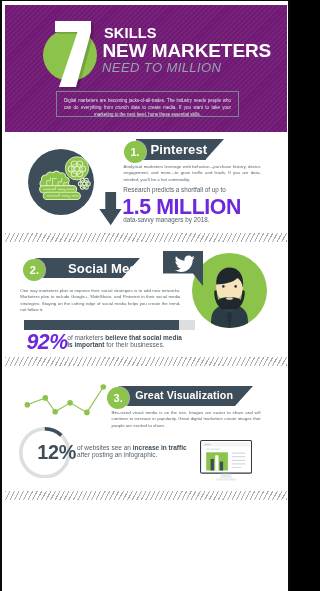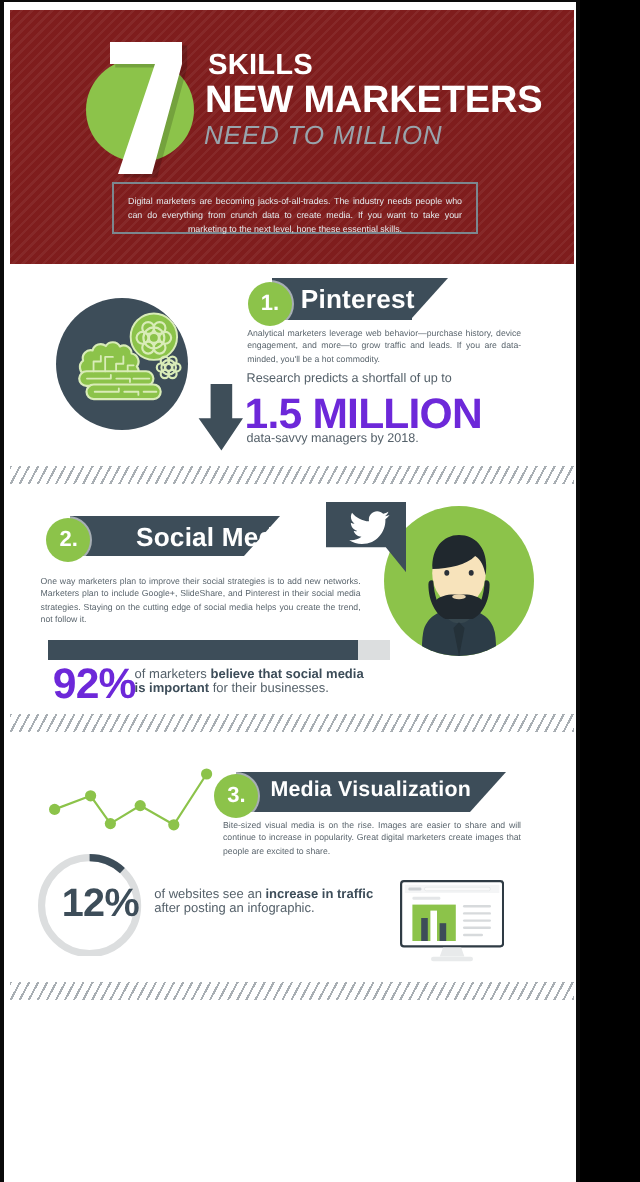"SKILLS" .hero { background: #7f1d1d -> #701a75 }
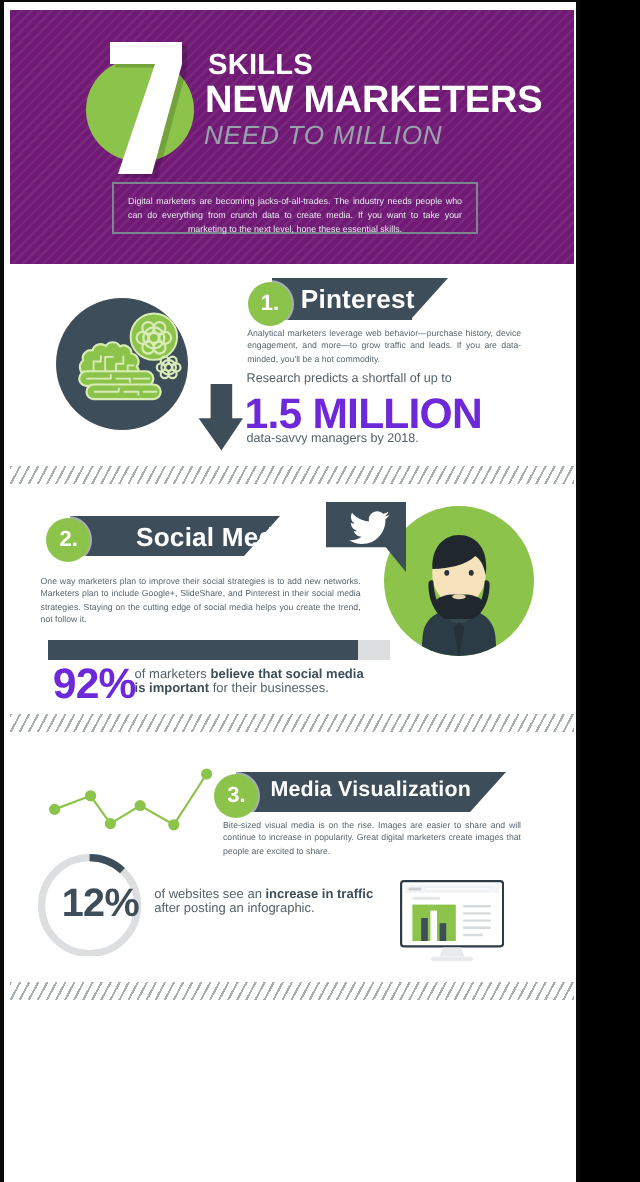"92%" div.stat-big { font-style: none -> italic }
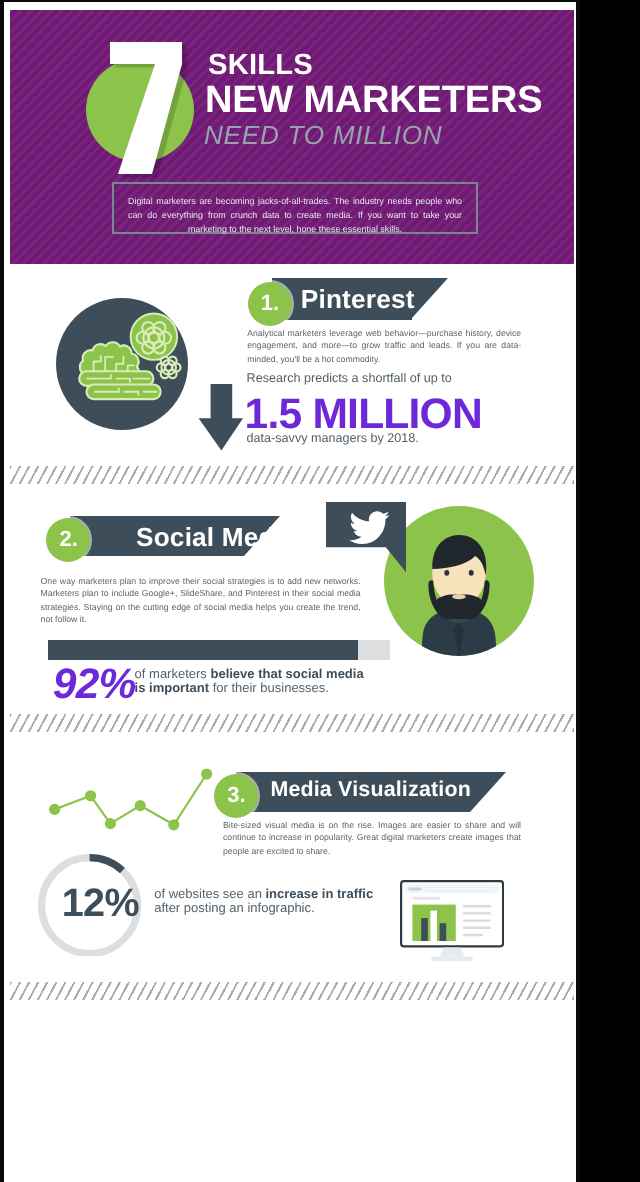"Media Visualization" div.btitle { text: Media -> Great }
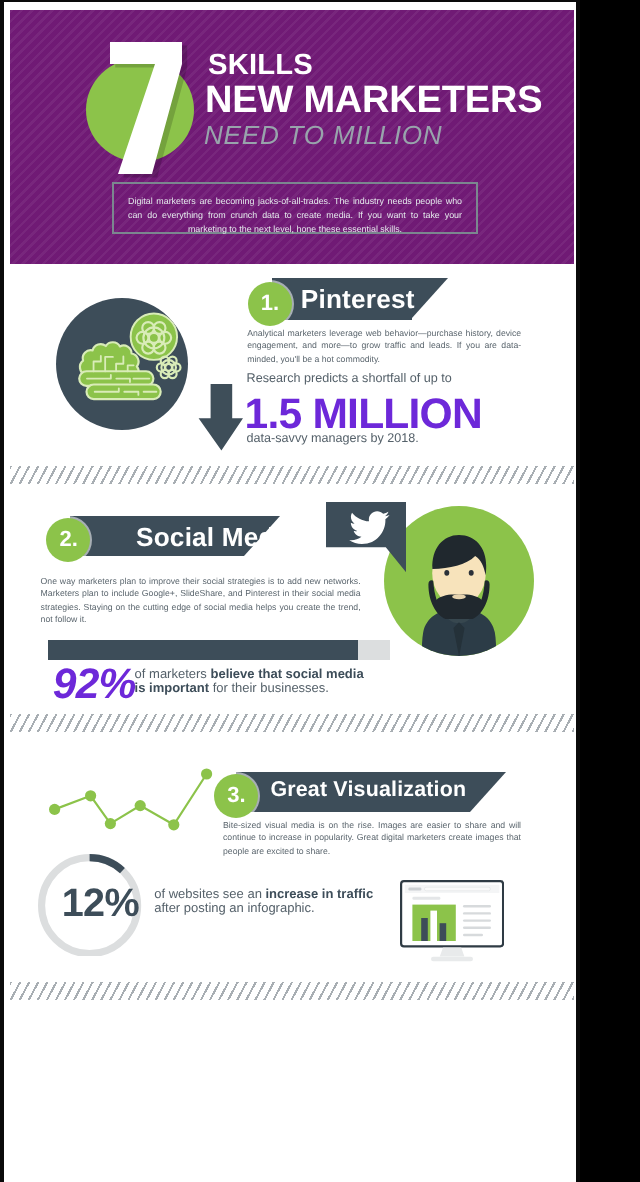"12%" .donut-label { text-align: center -> right }
